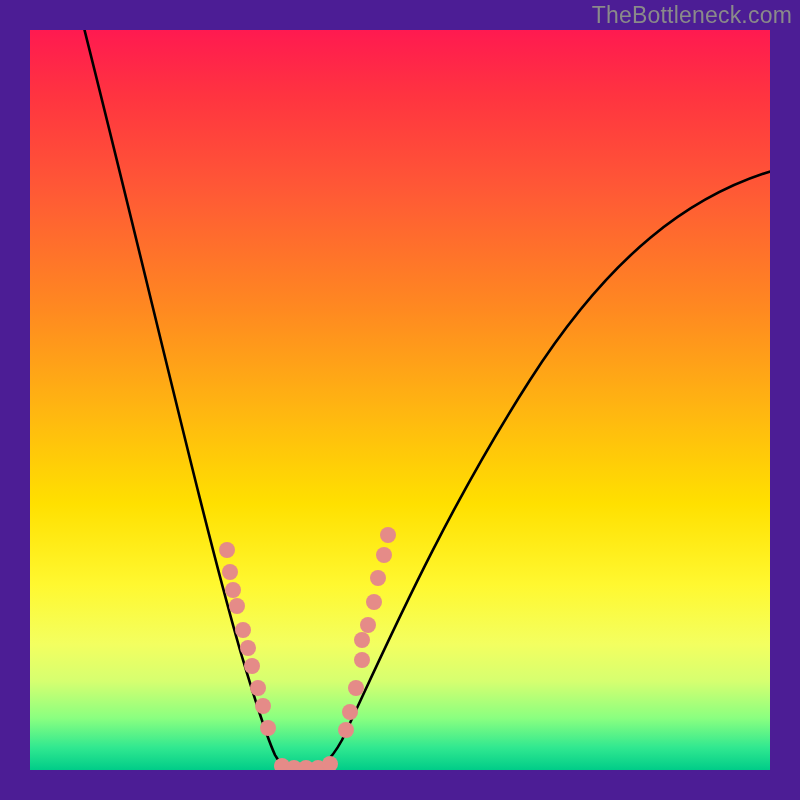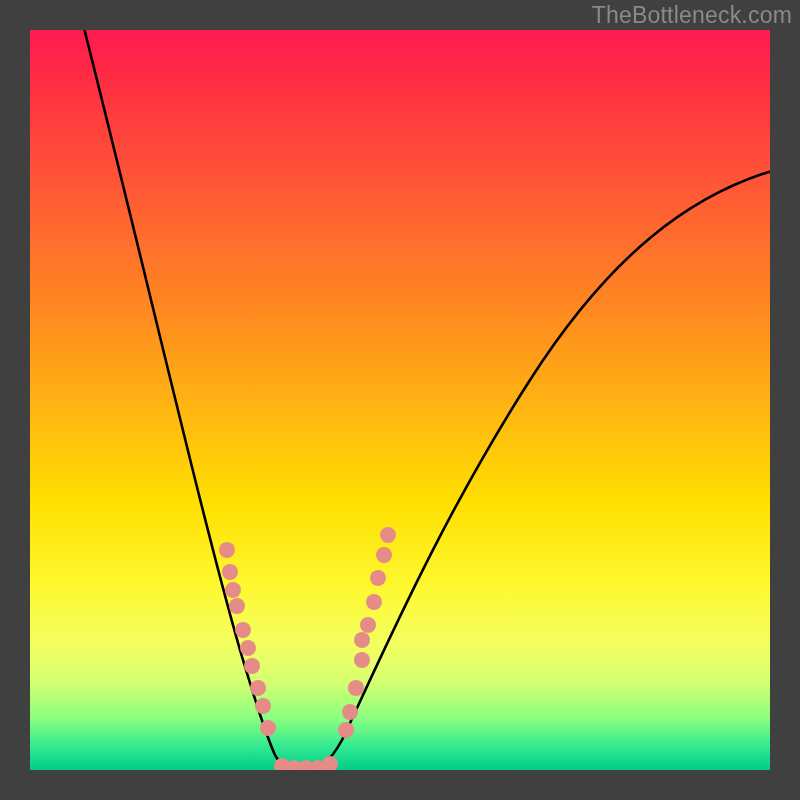"TheBottleneck.com" .frame { background: #404040 -> #4c1d95 }
